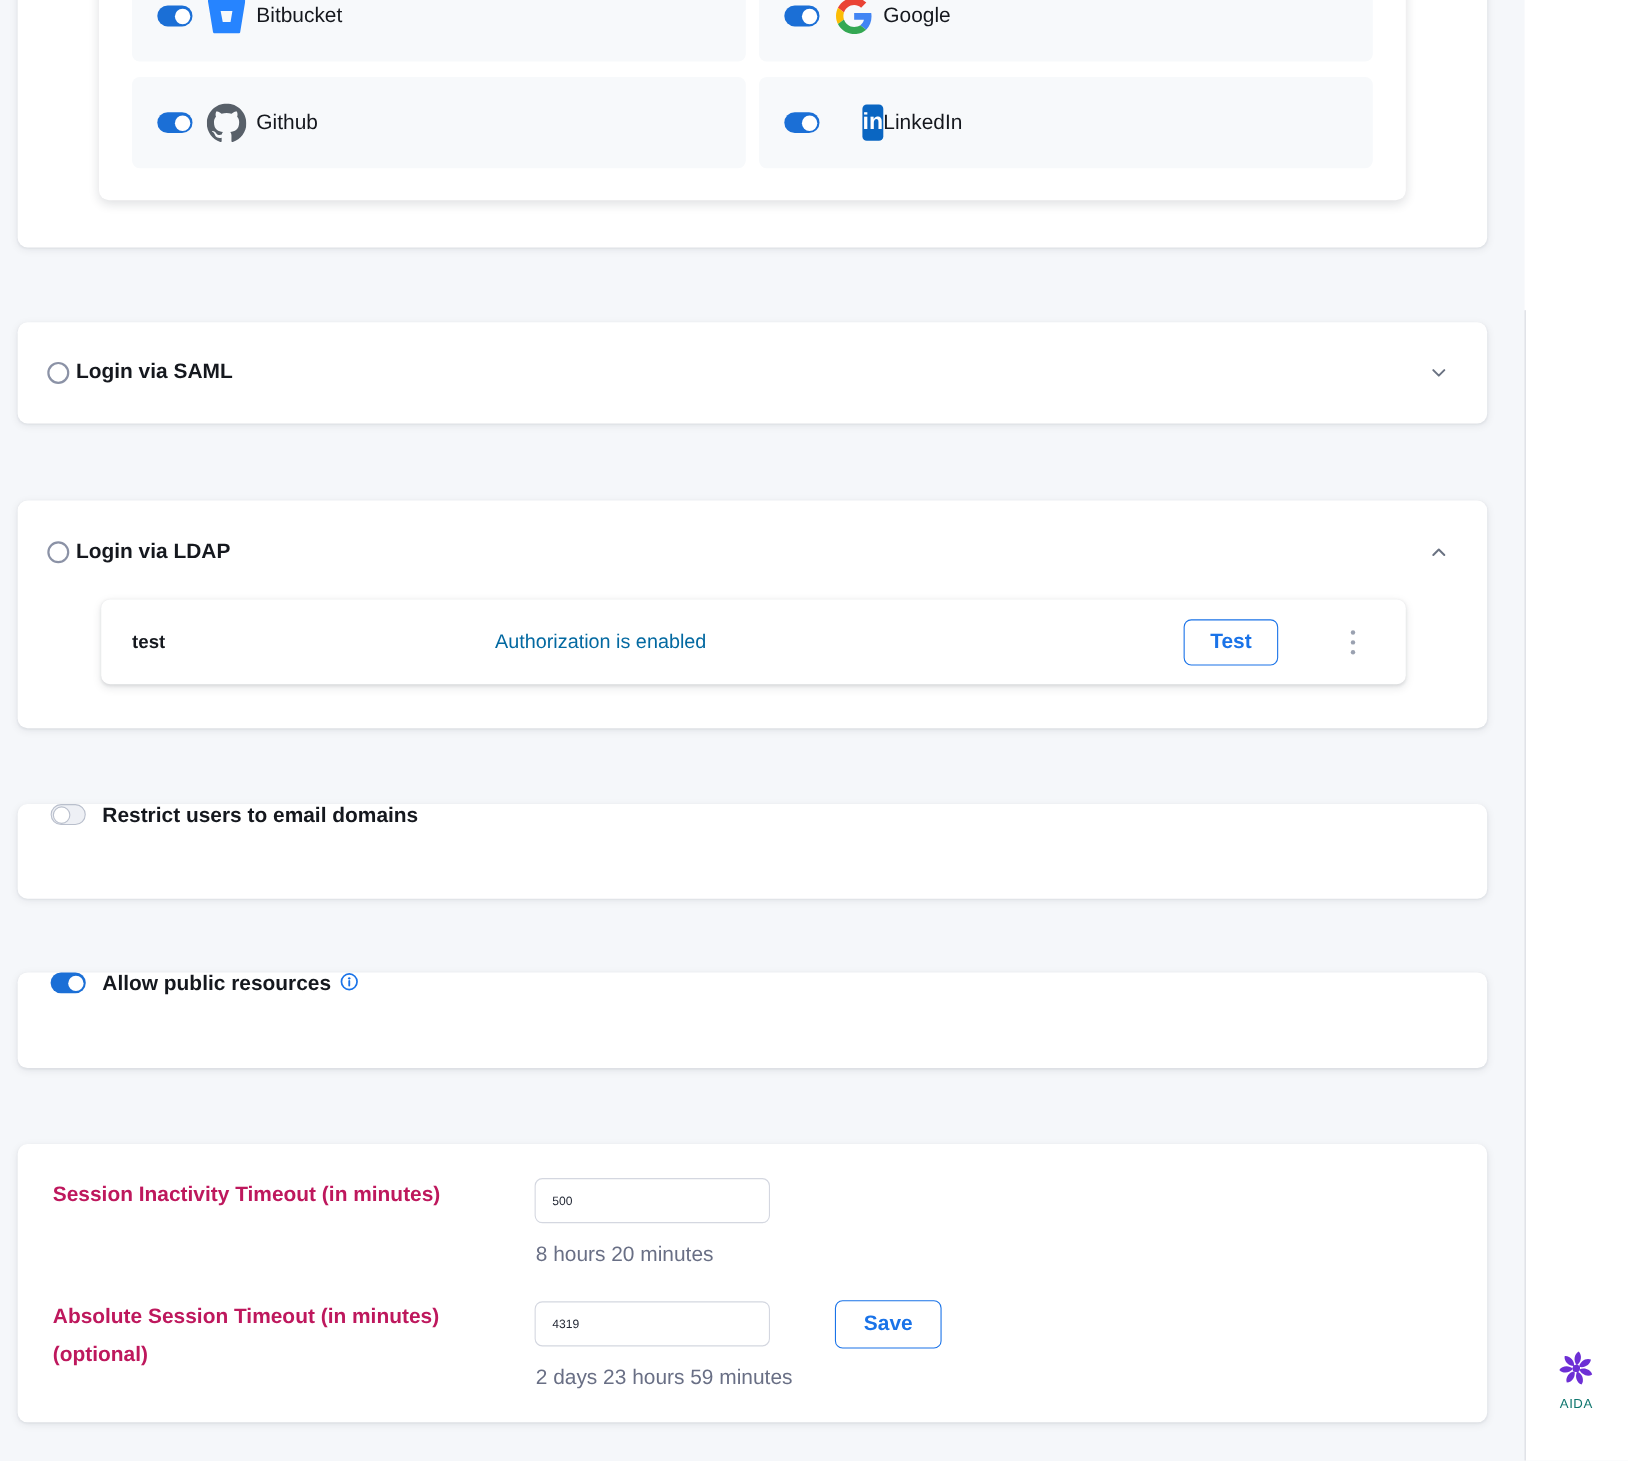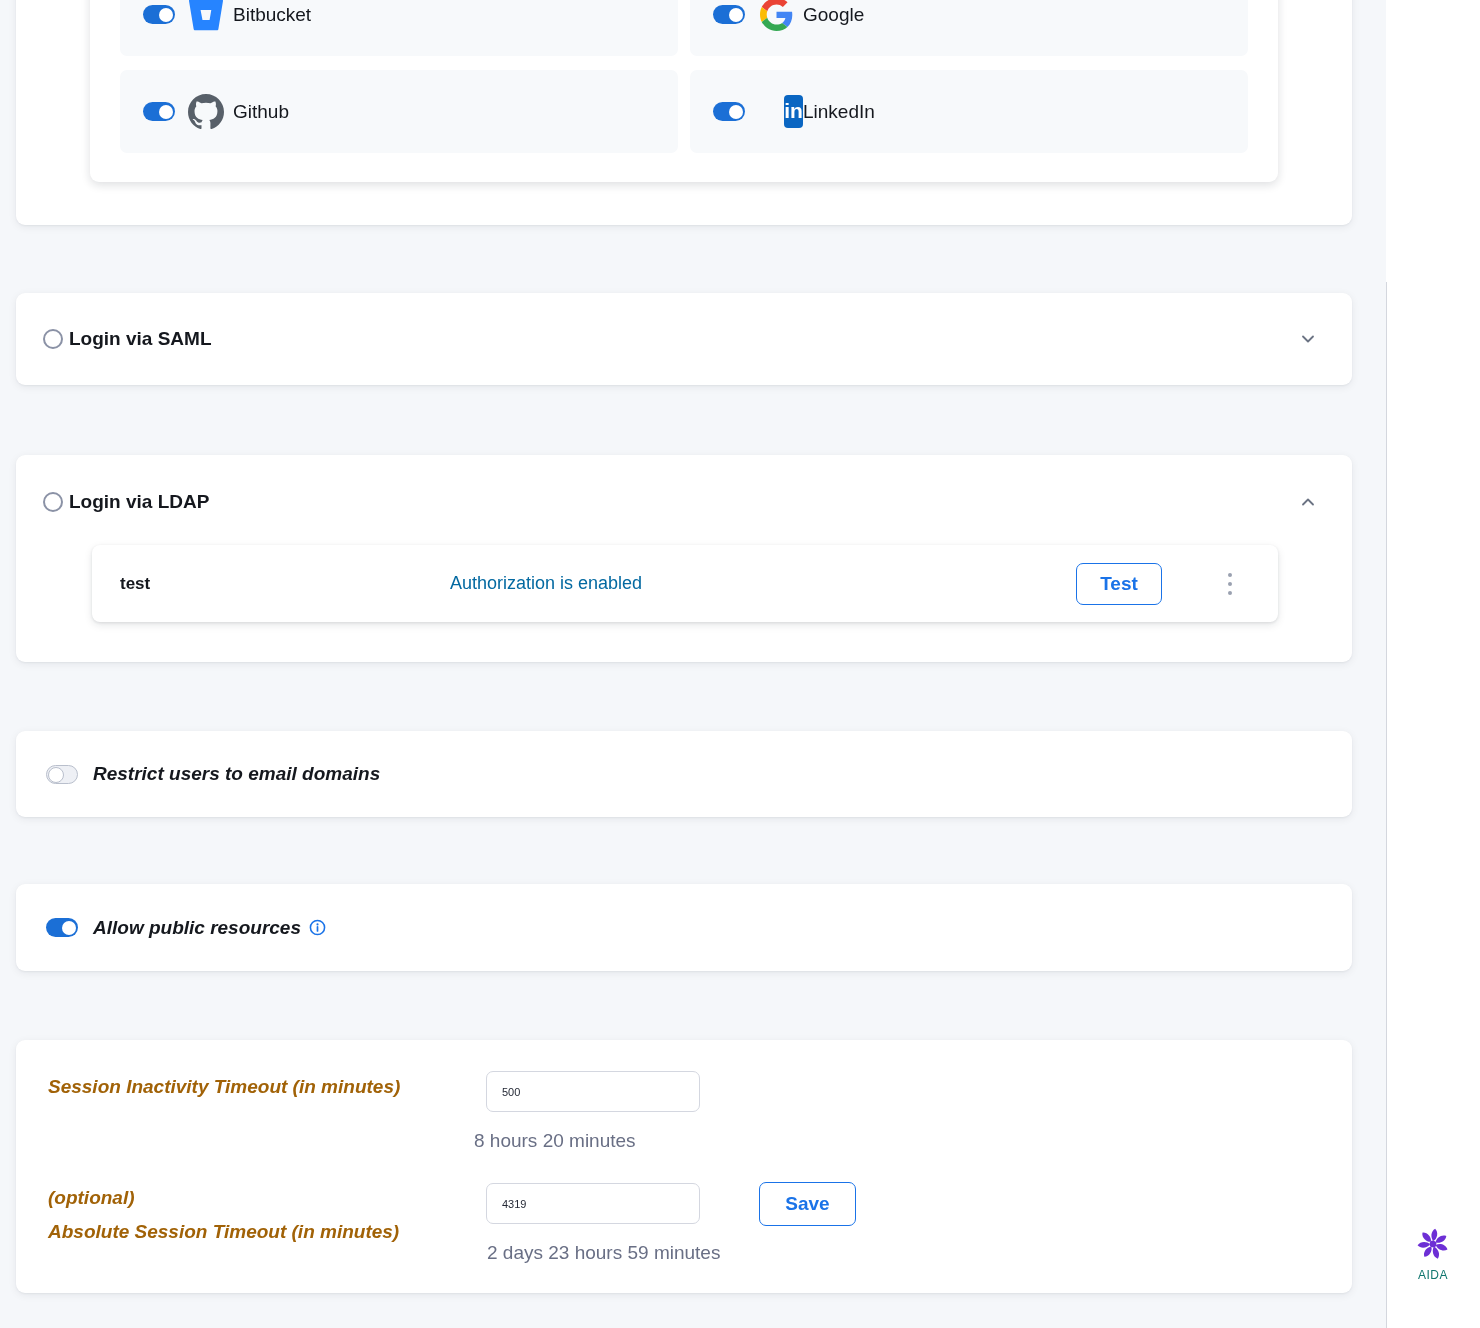"Restrict users to email domains" .toggle-card { align-items: center -> none; font-style: italic -> none }
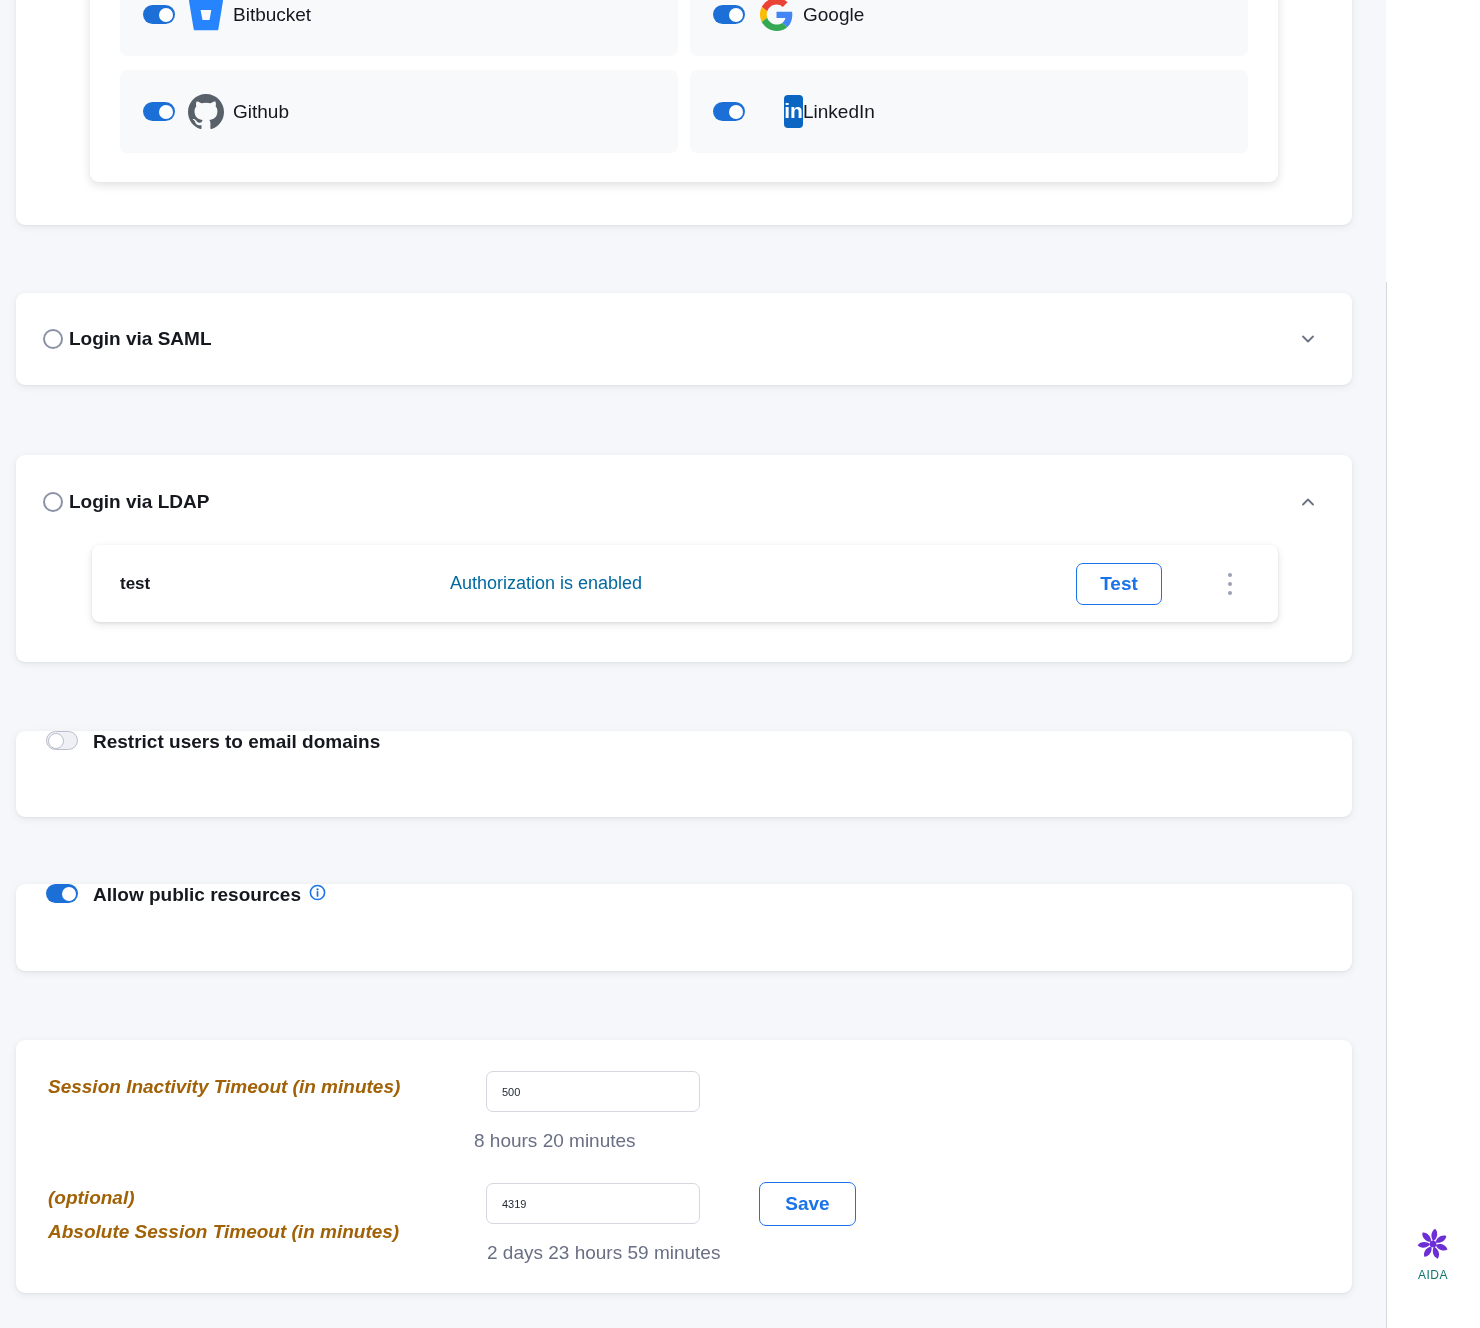"Session Inactivity Timeout (in minutes)" .s-label { color: #a16207 -> #be185d; font-style: italic -> none }
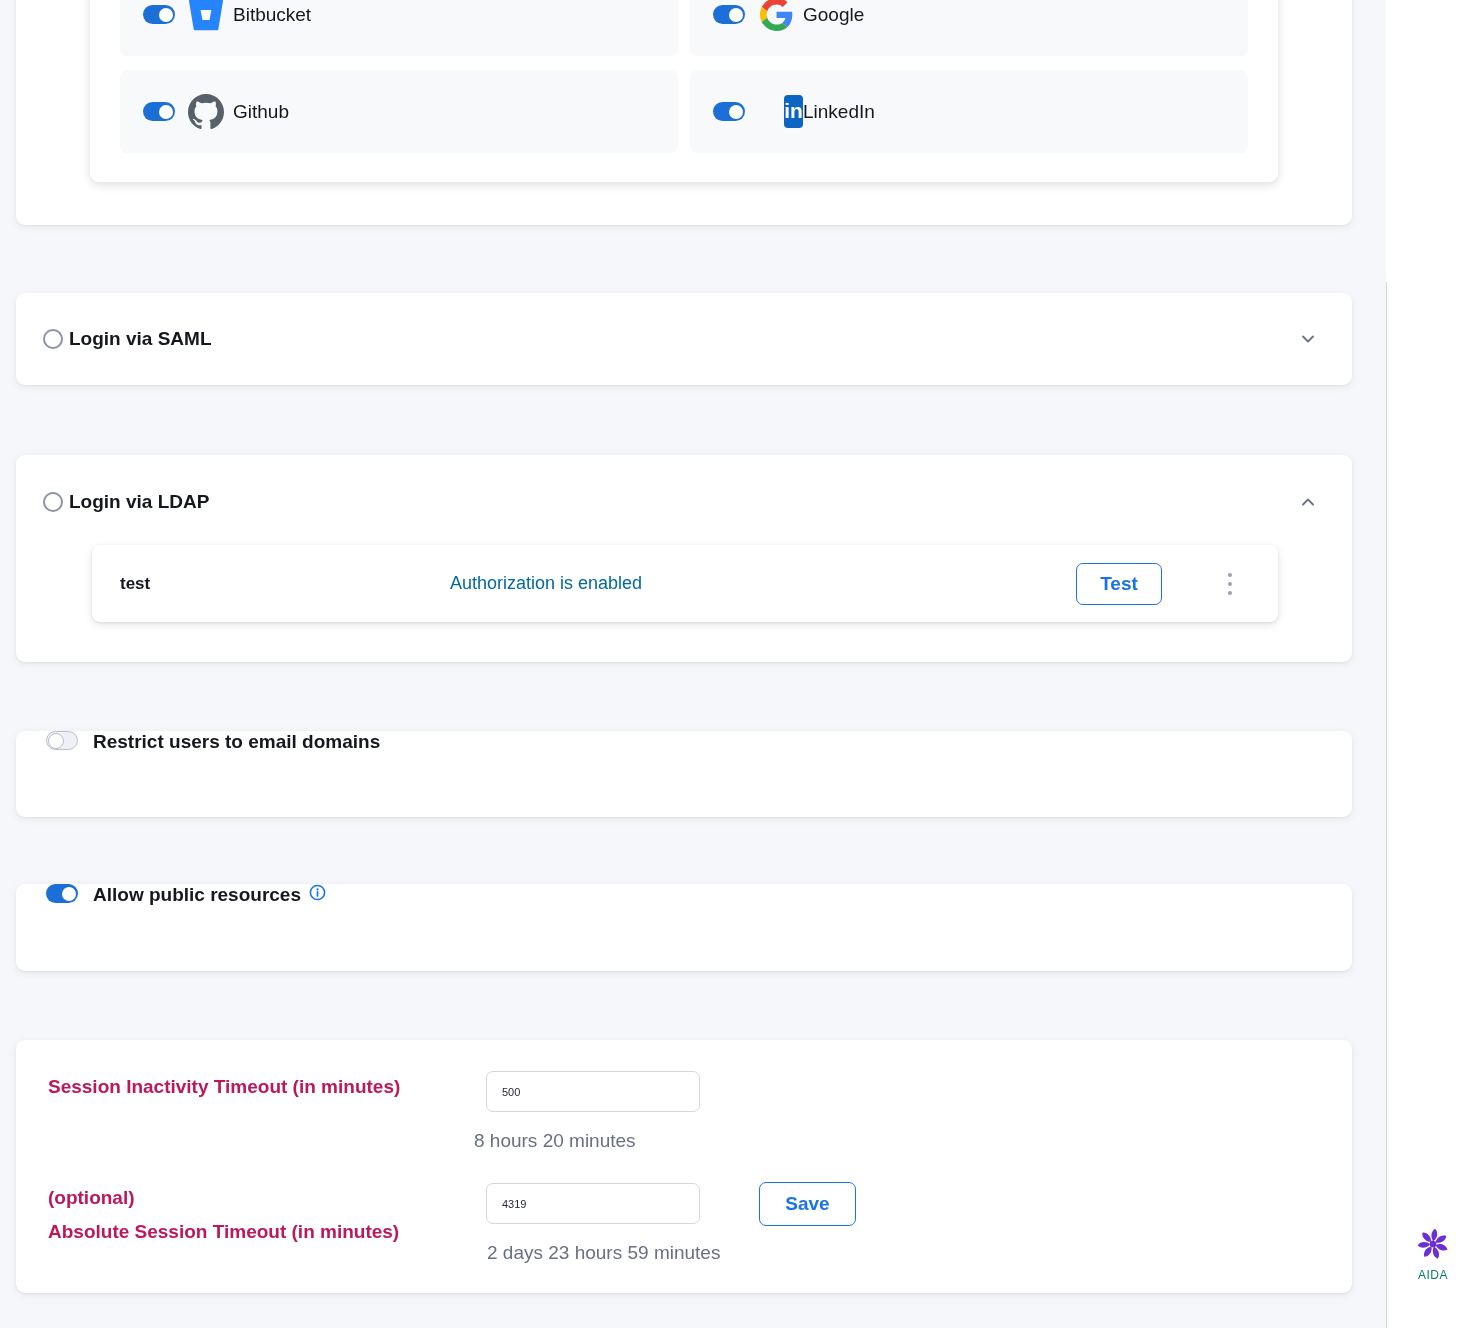"8 hours 20 minutes" div.s-help { left: 458px -> 471px }
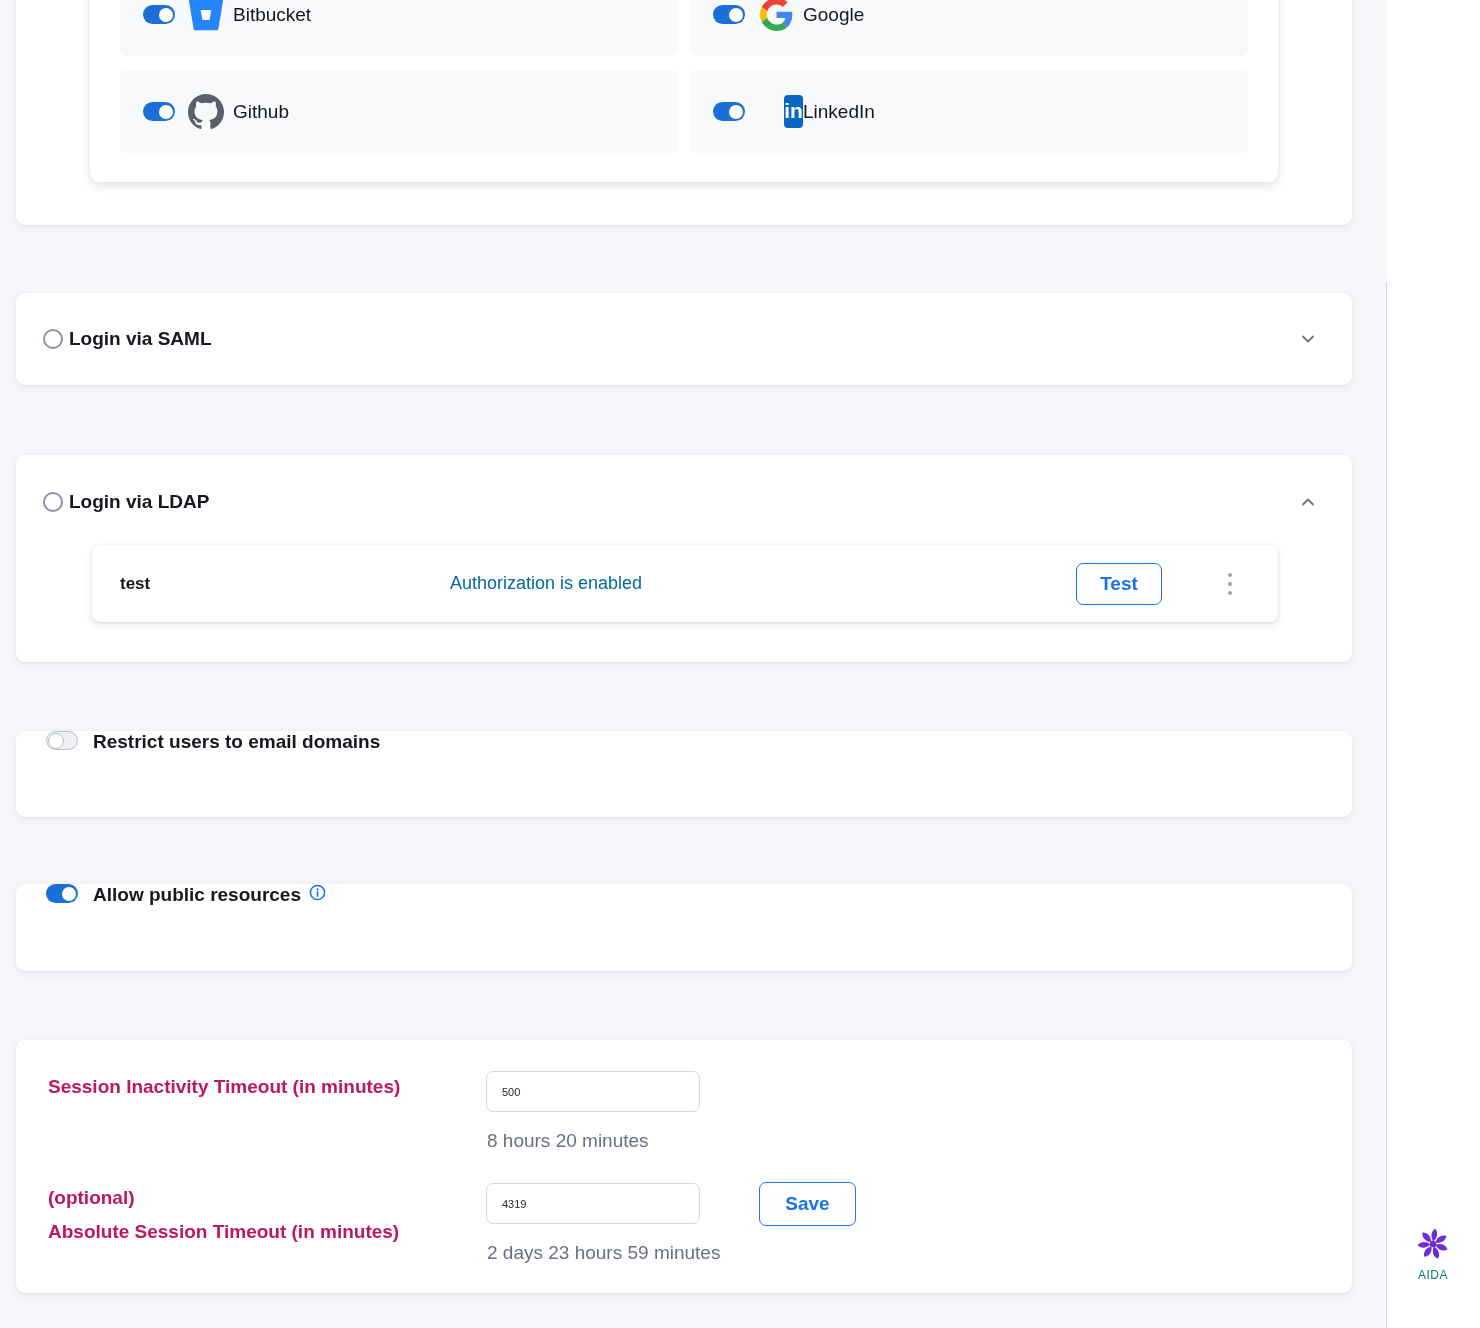"(optional)" div { order: before "Absolute Session Timeout (in minutes)" -> after "Absolute Session Timeout (in minutes)" }
